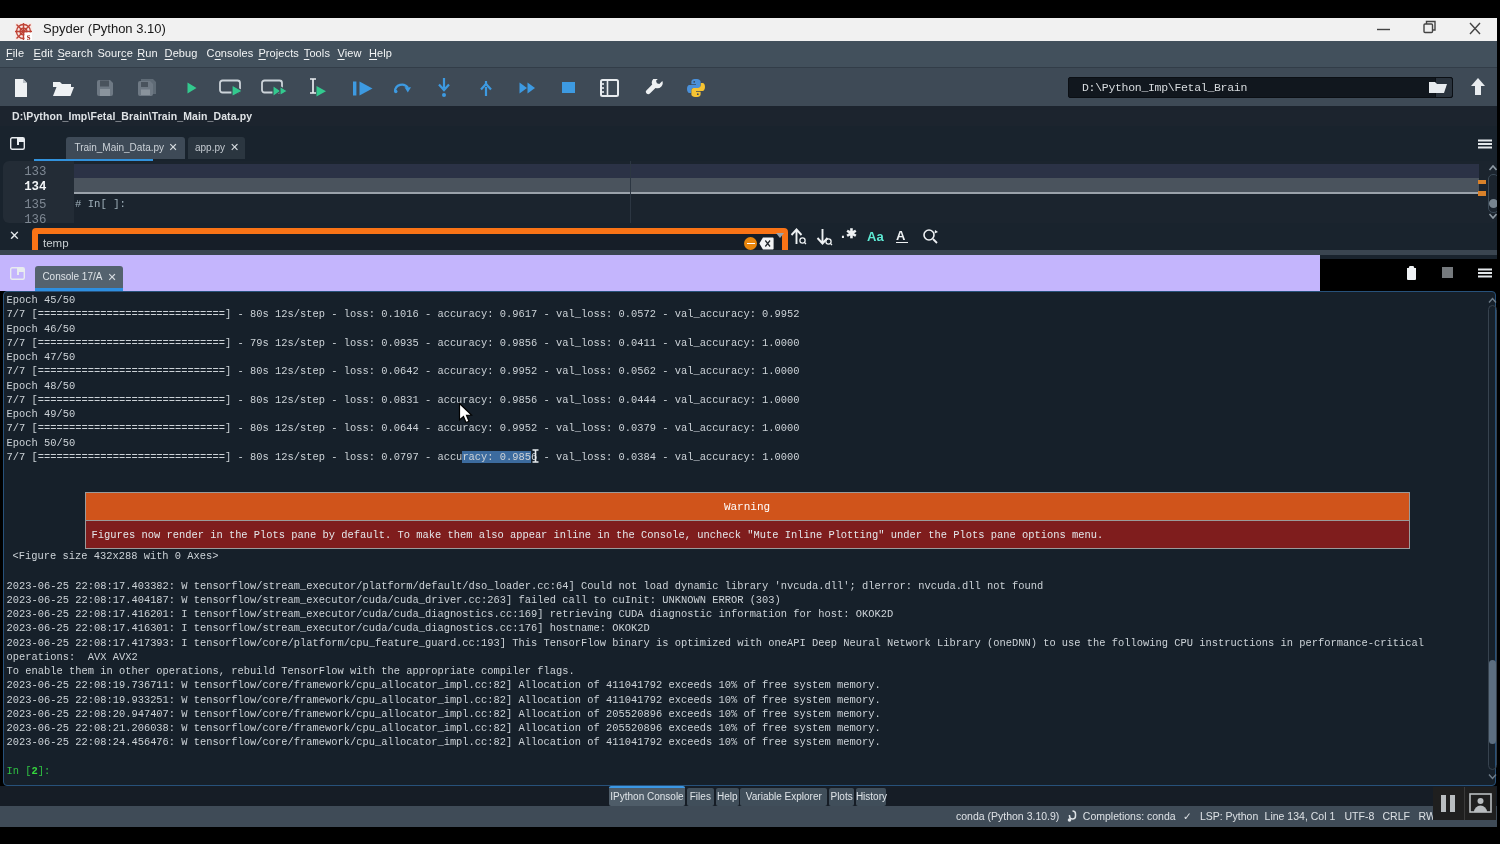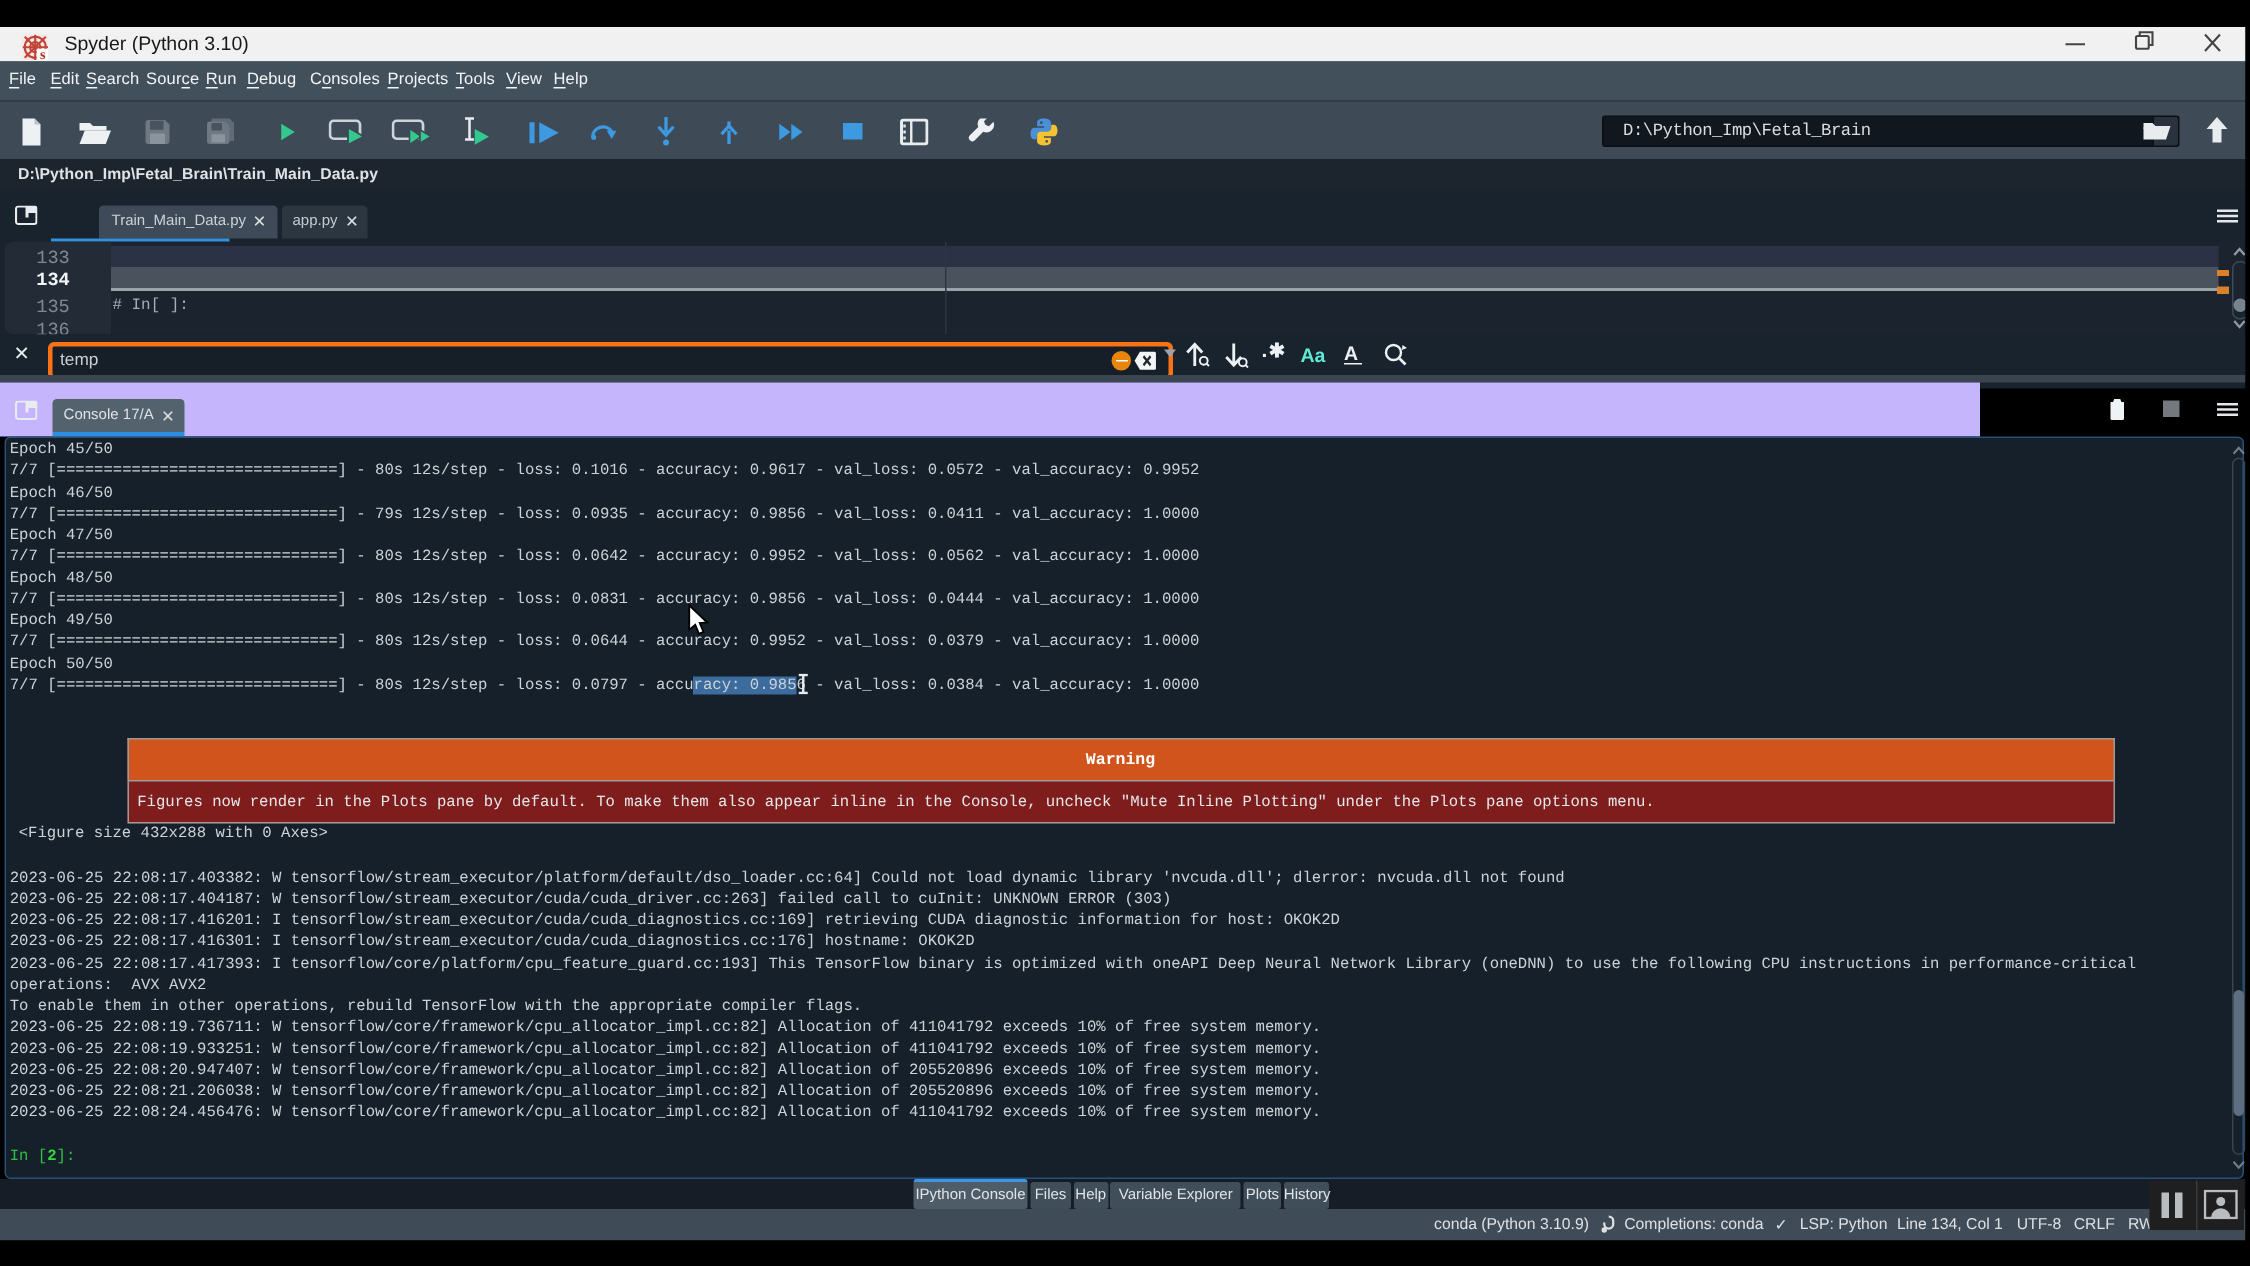"temp" #findinput { border: 3px solid #f97316 -> 6px solid #f97316 }
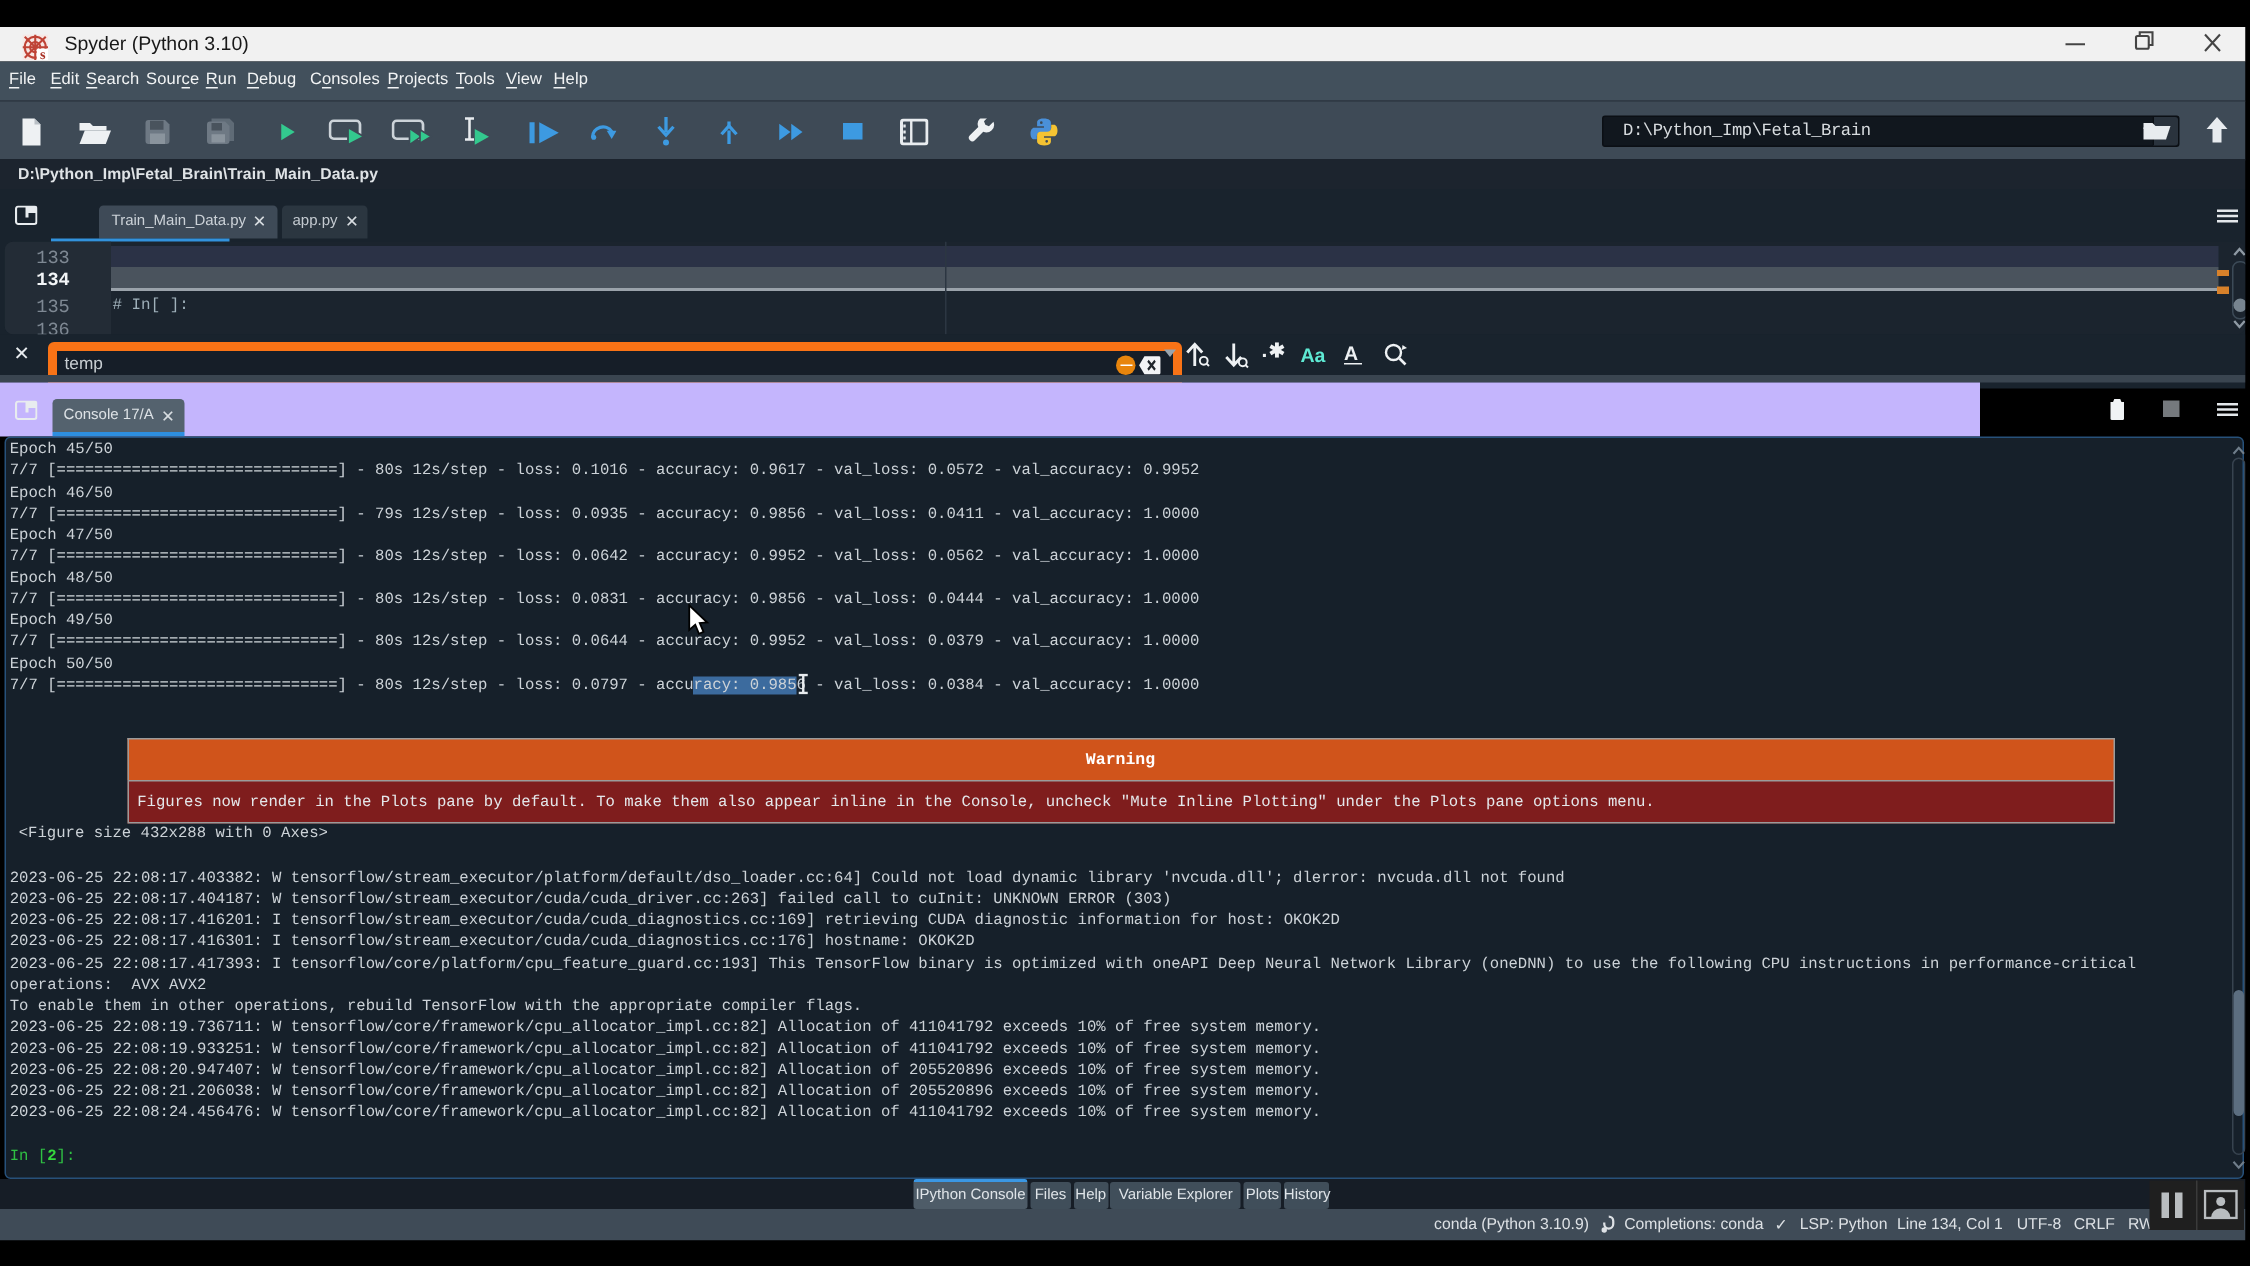"Warning" #warnhead span { font-weight: bold -> normal }
